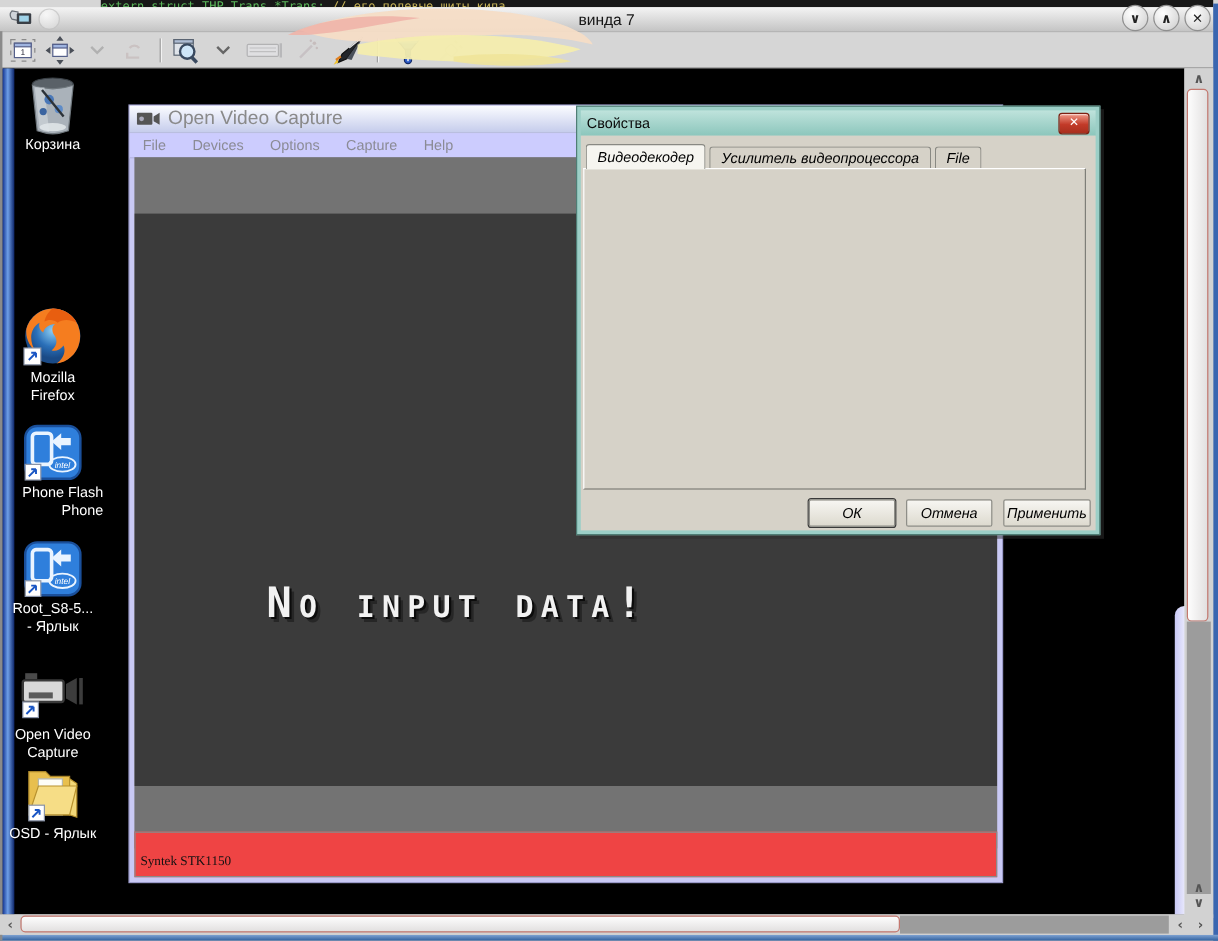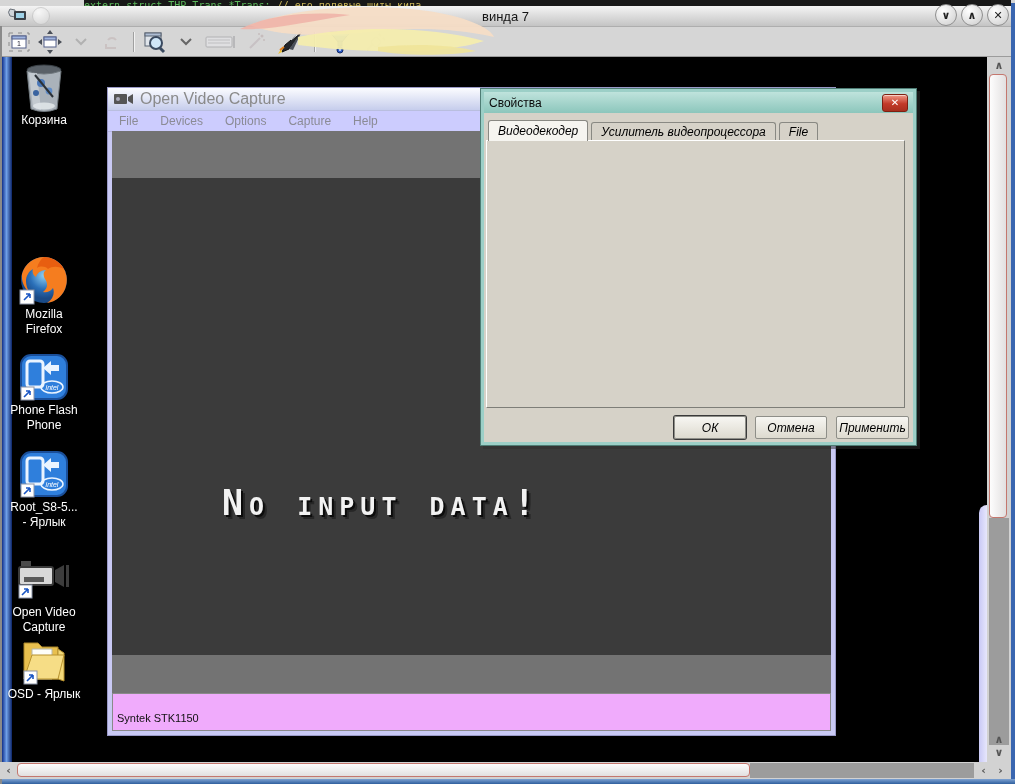"Phone Flash" div.abs { text-align: none -> right }
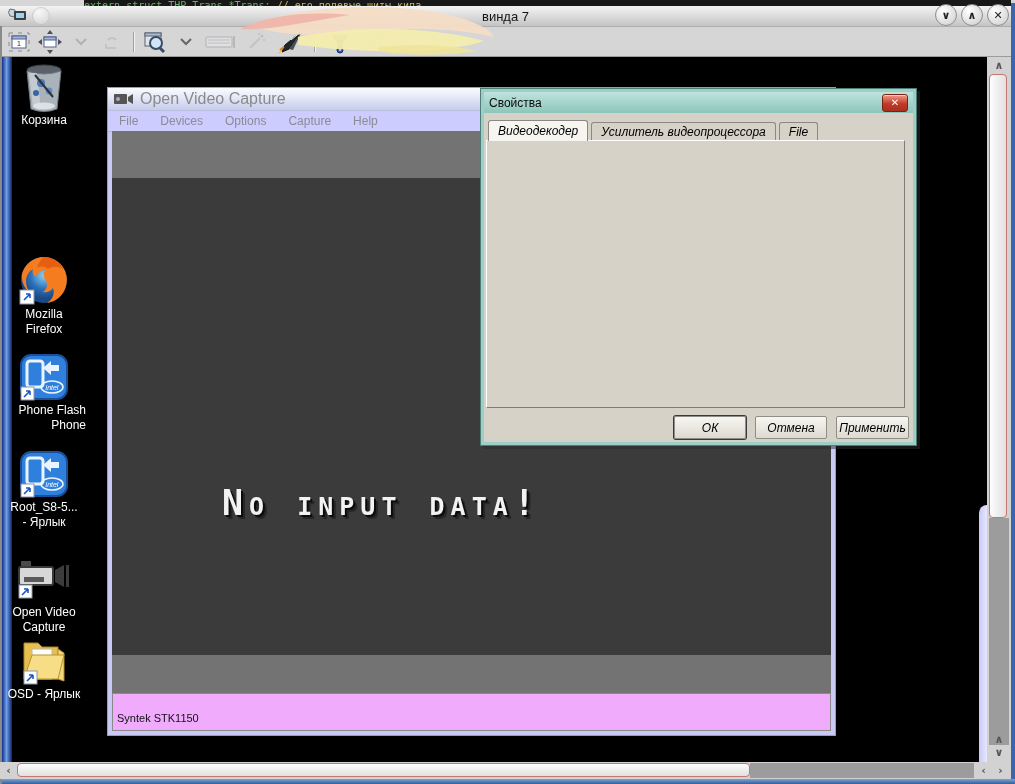"Syntek STK1150" .ovc-status { background: #f0abfc -> #ef4444; font-family: none -> Liberation Serif, serif }
